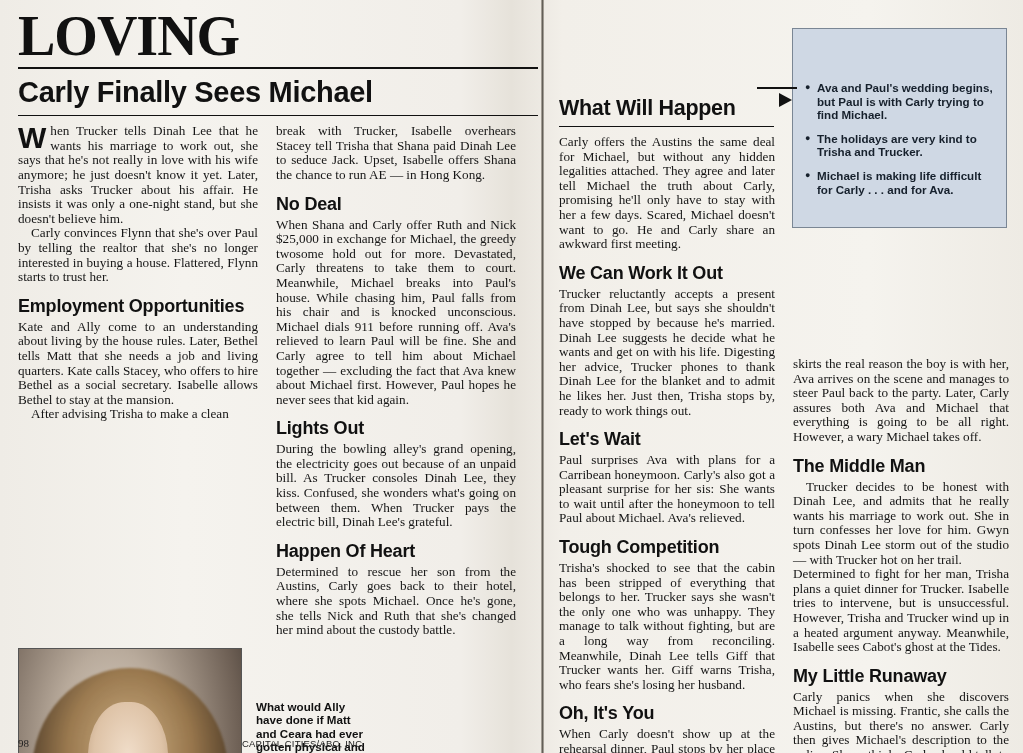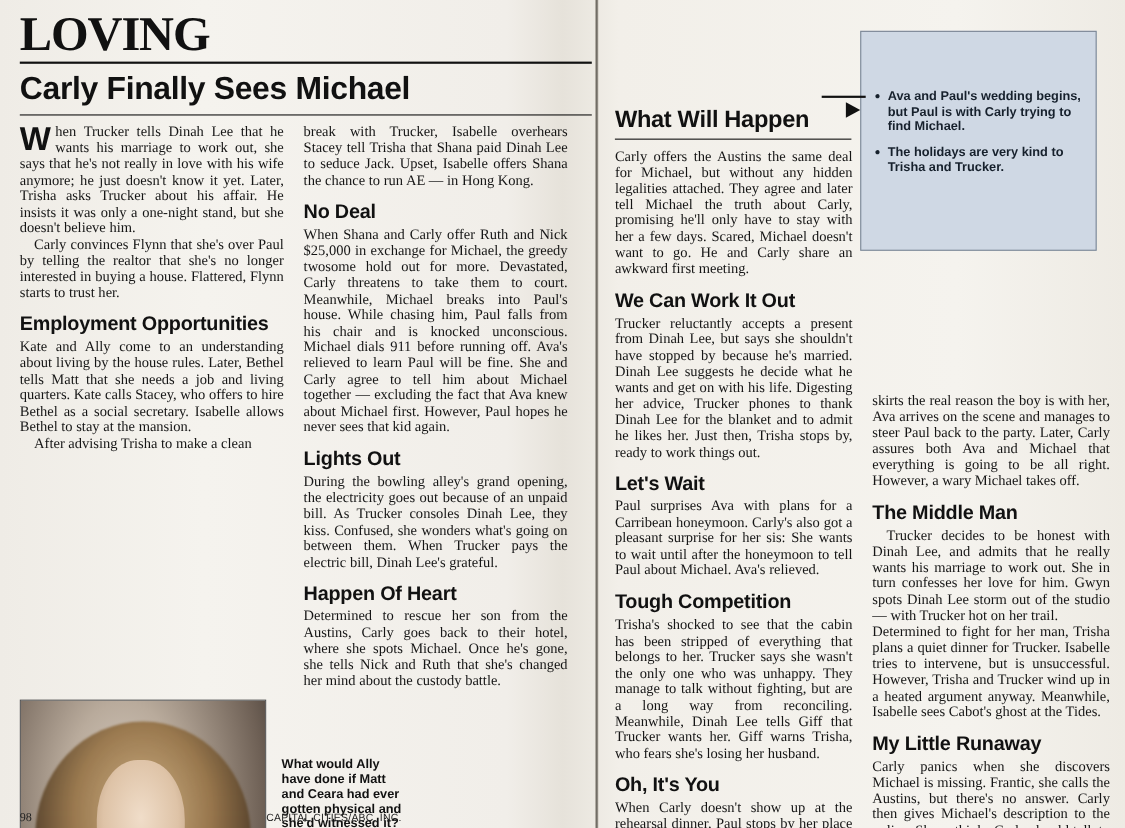"LOVING" .masthead { font-size: 44px -> 56px }
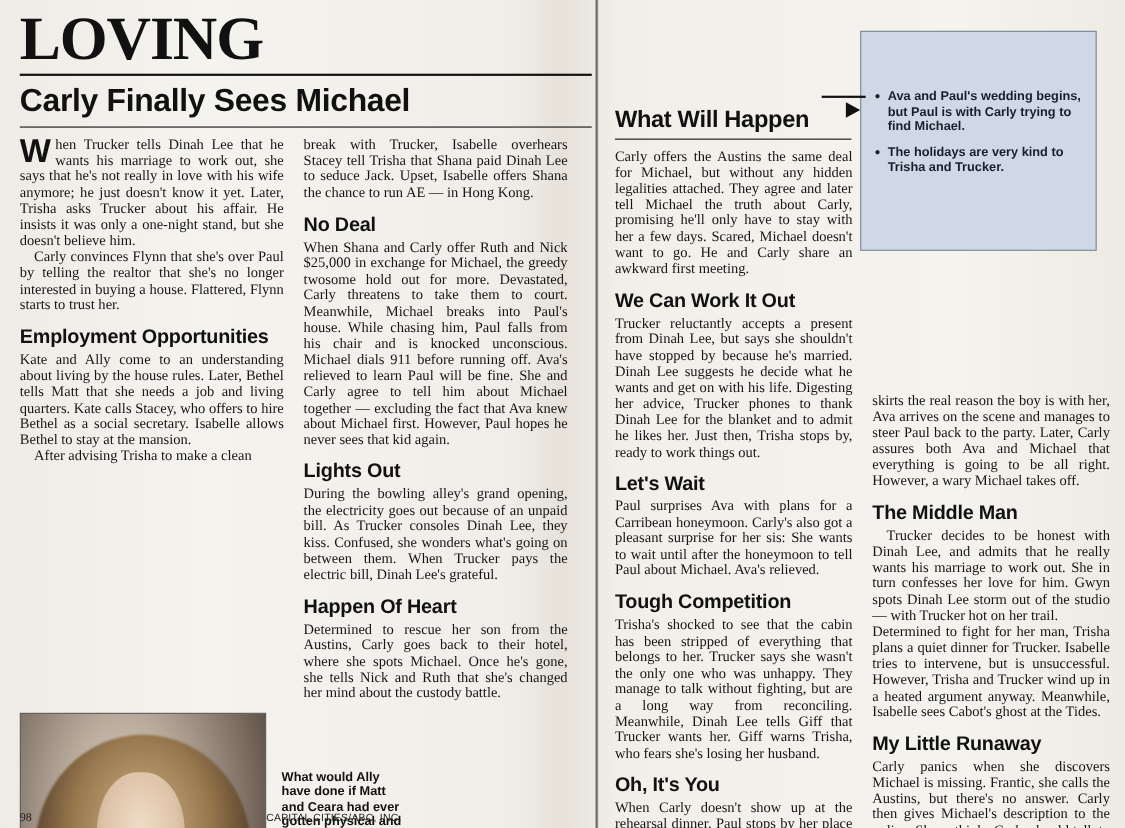"Ava and Paul's wedding begins," .hlbox { right: 12px -> 2px }
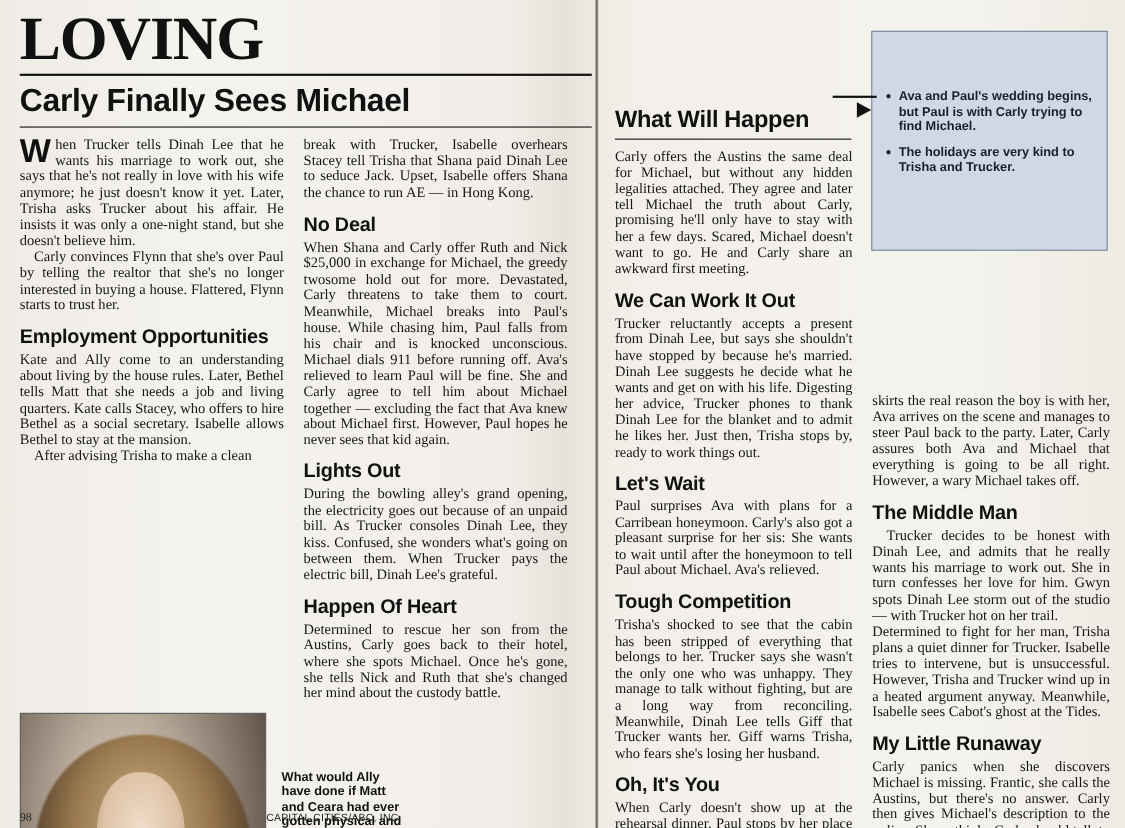"Michael is making life difficult" li { html: none -> <li>Michael is making life difficult for Carly . . . and for Ava.</li> }
